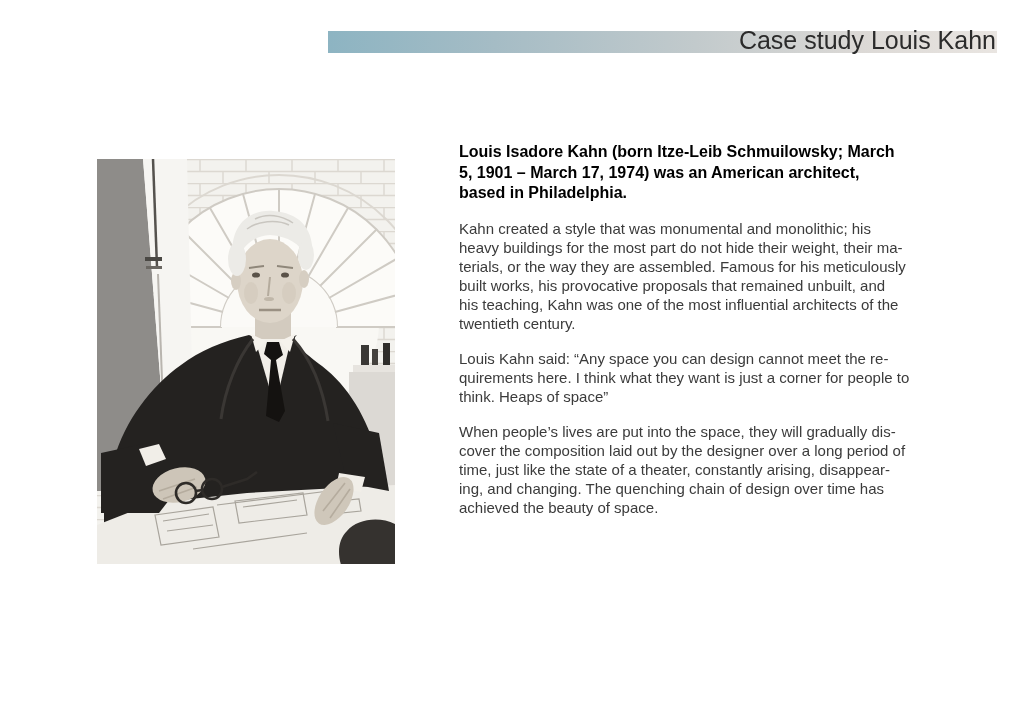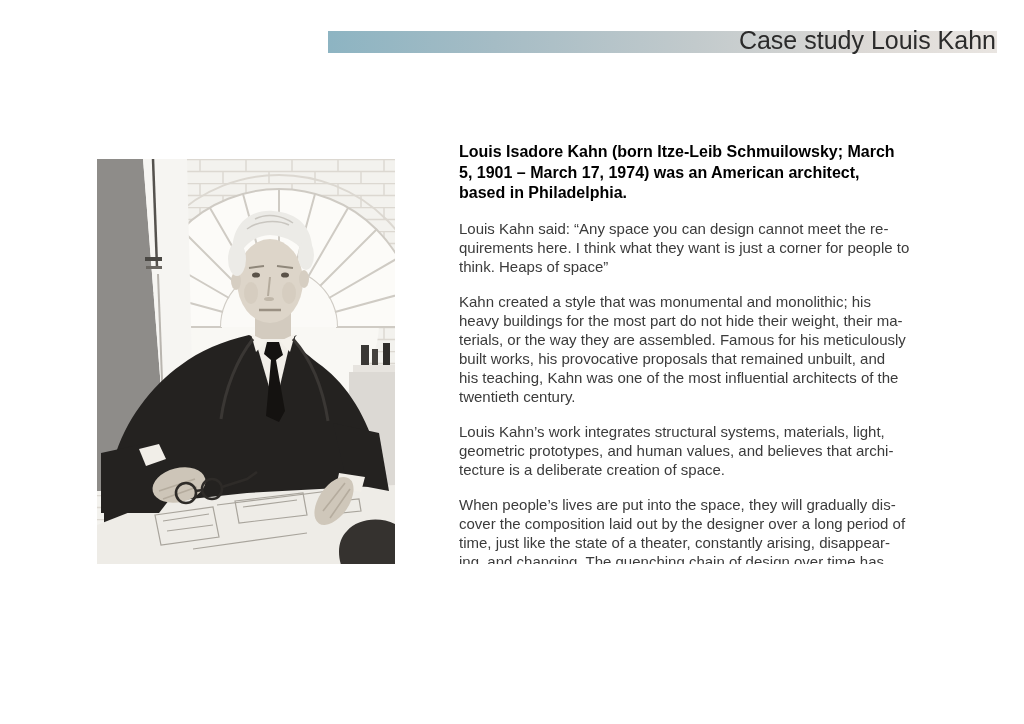"Louis Kahn said: “Any space" p.body-para { order: before "Kahn created a style that" -> after "Kahn created a style that" }
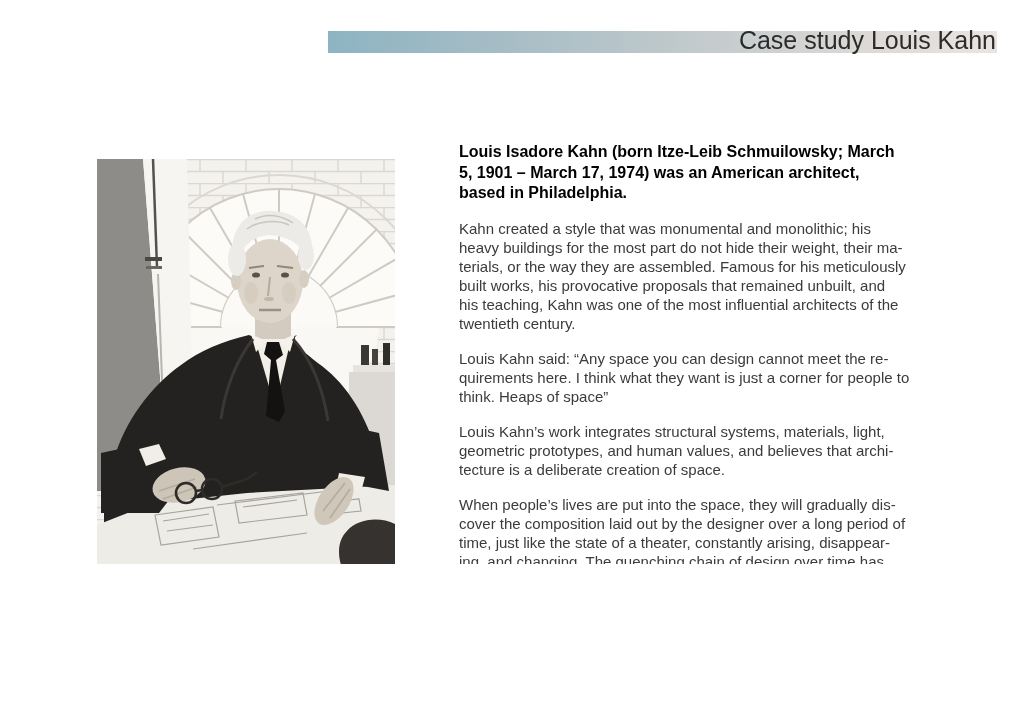"Louis Kahn’s work integrates structural" p.body-para { html: <p>Louis Kahn’s work integrates structural systems, materials, light, geometric prototypes, and human values, and believes that archi- tecture is a deliberate creation of space.</p> -> none }
